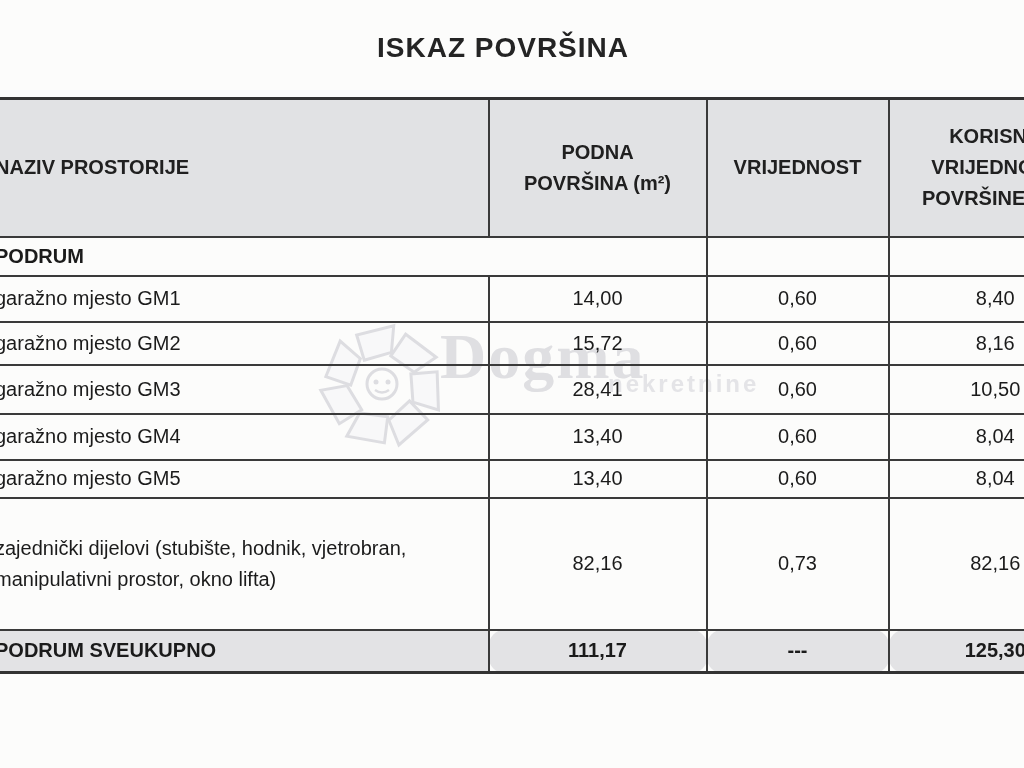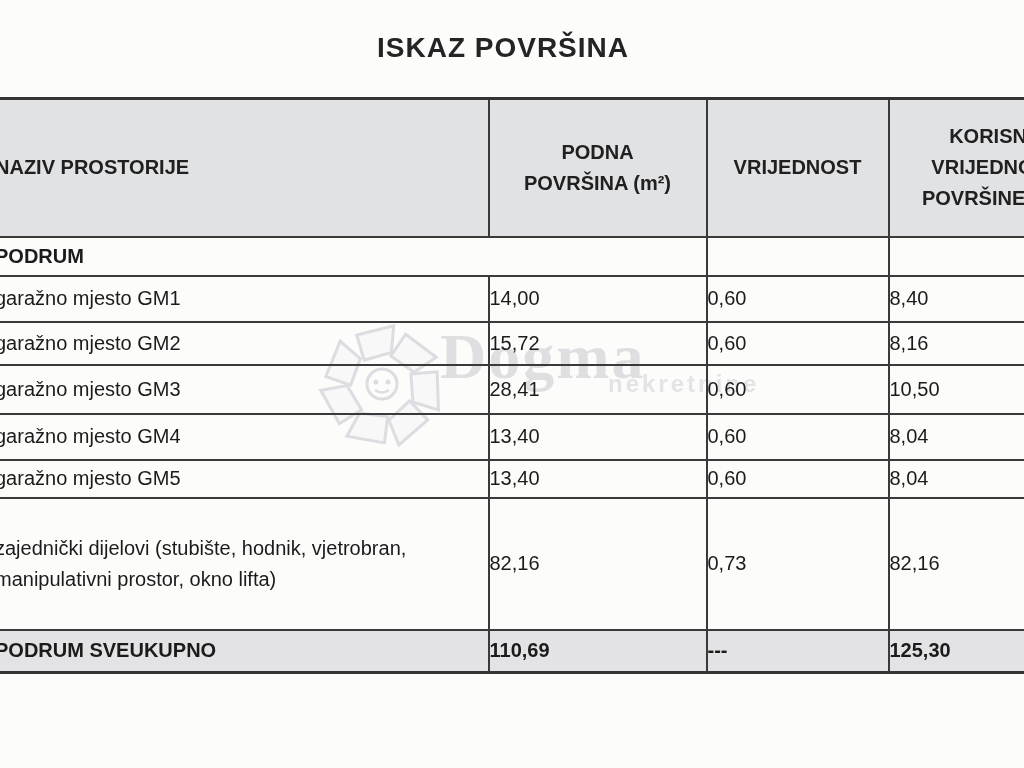"14,00" td.num { border-radius: none -> 15px; text-align: left -> center }
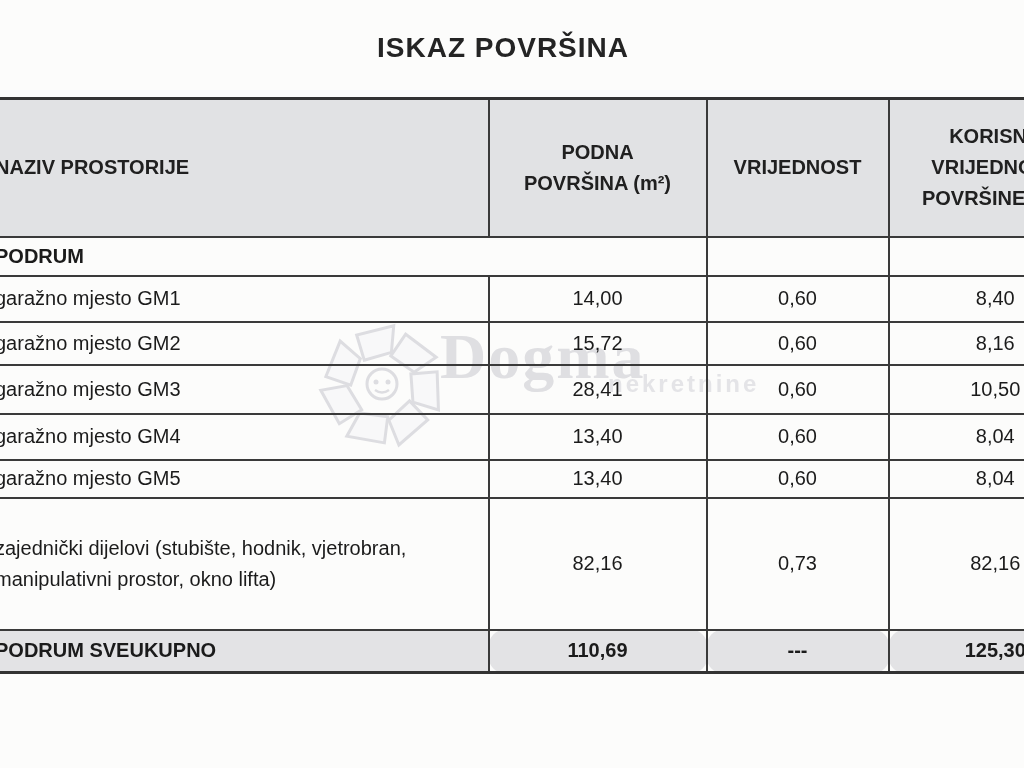"110,69" td.num { text: 110,69 -> 111,17 }
